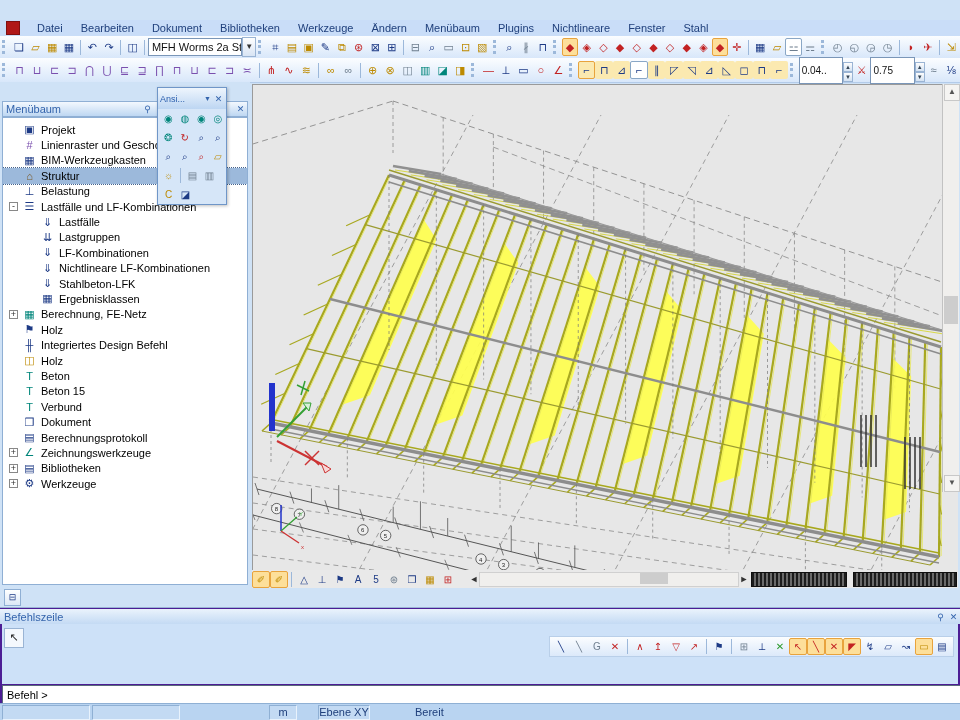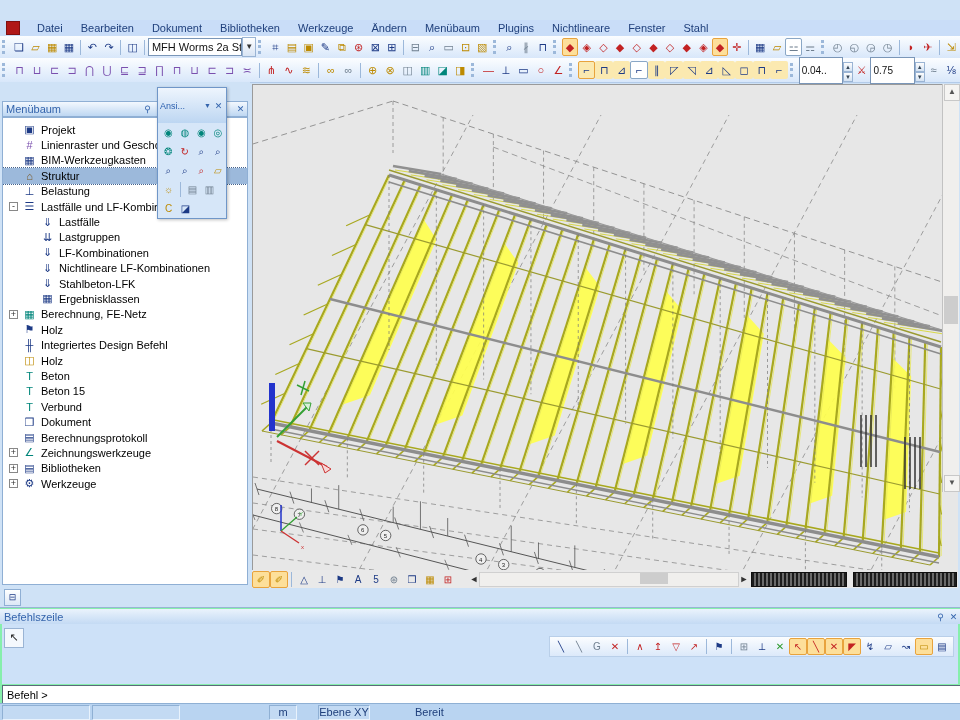"Ansi..." #pal-head { padding: 11px 2px -> 4px 2px }
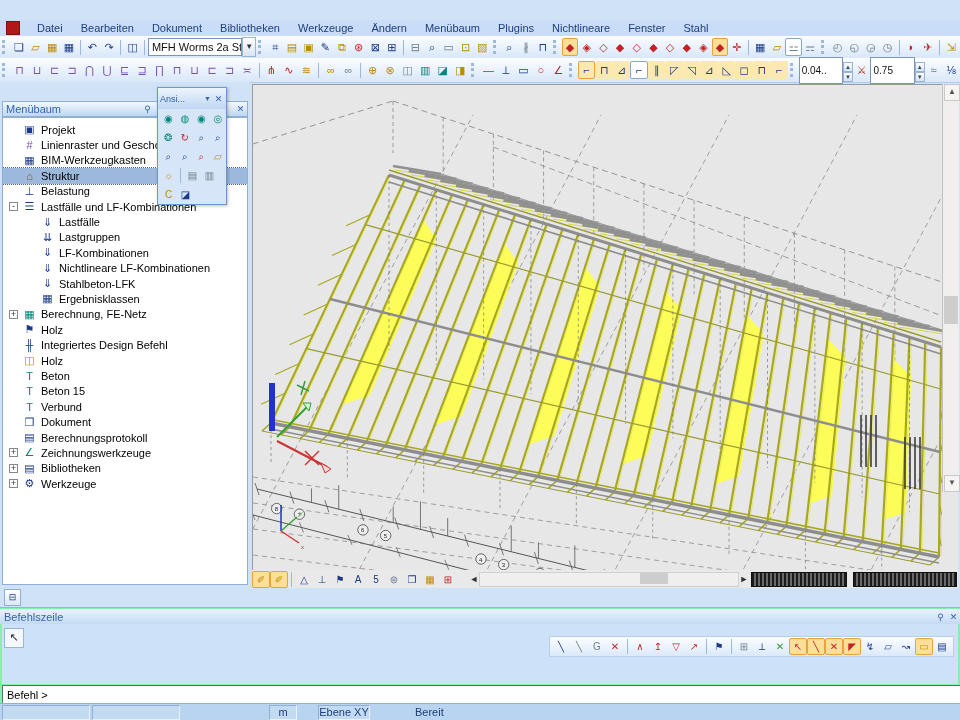"Befehlszeile" #cmdpanel { background: #86efac -> #4c1d95 }
